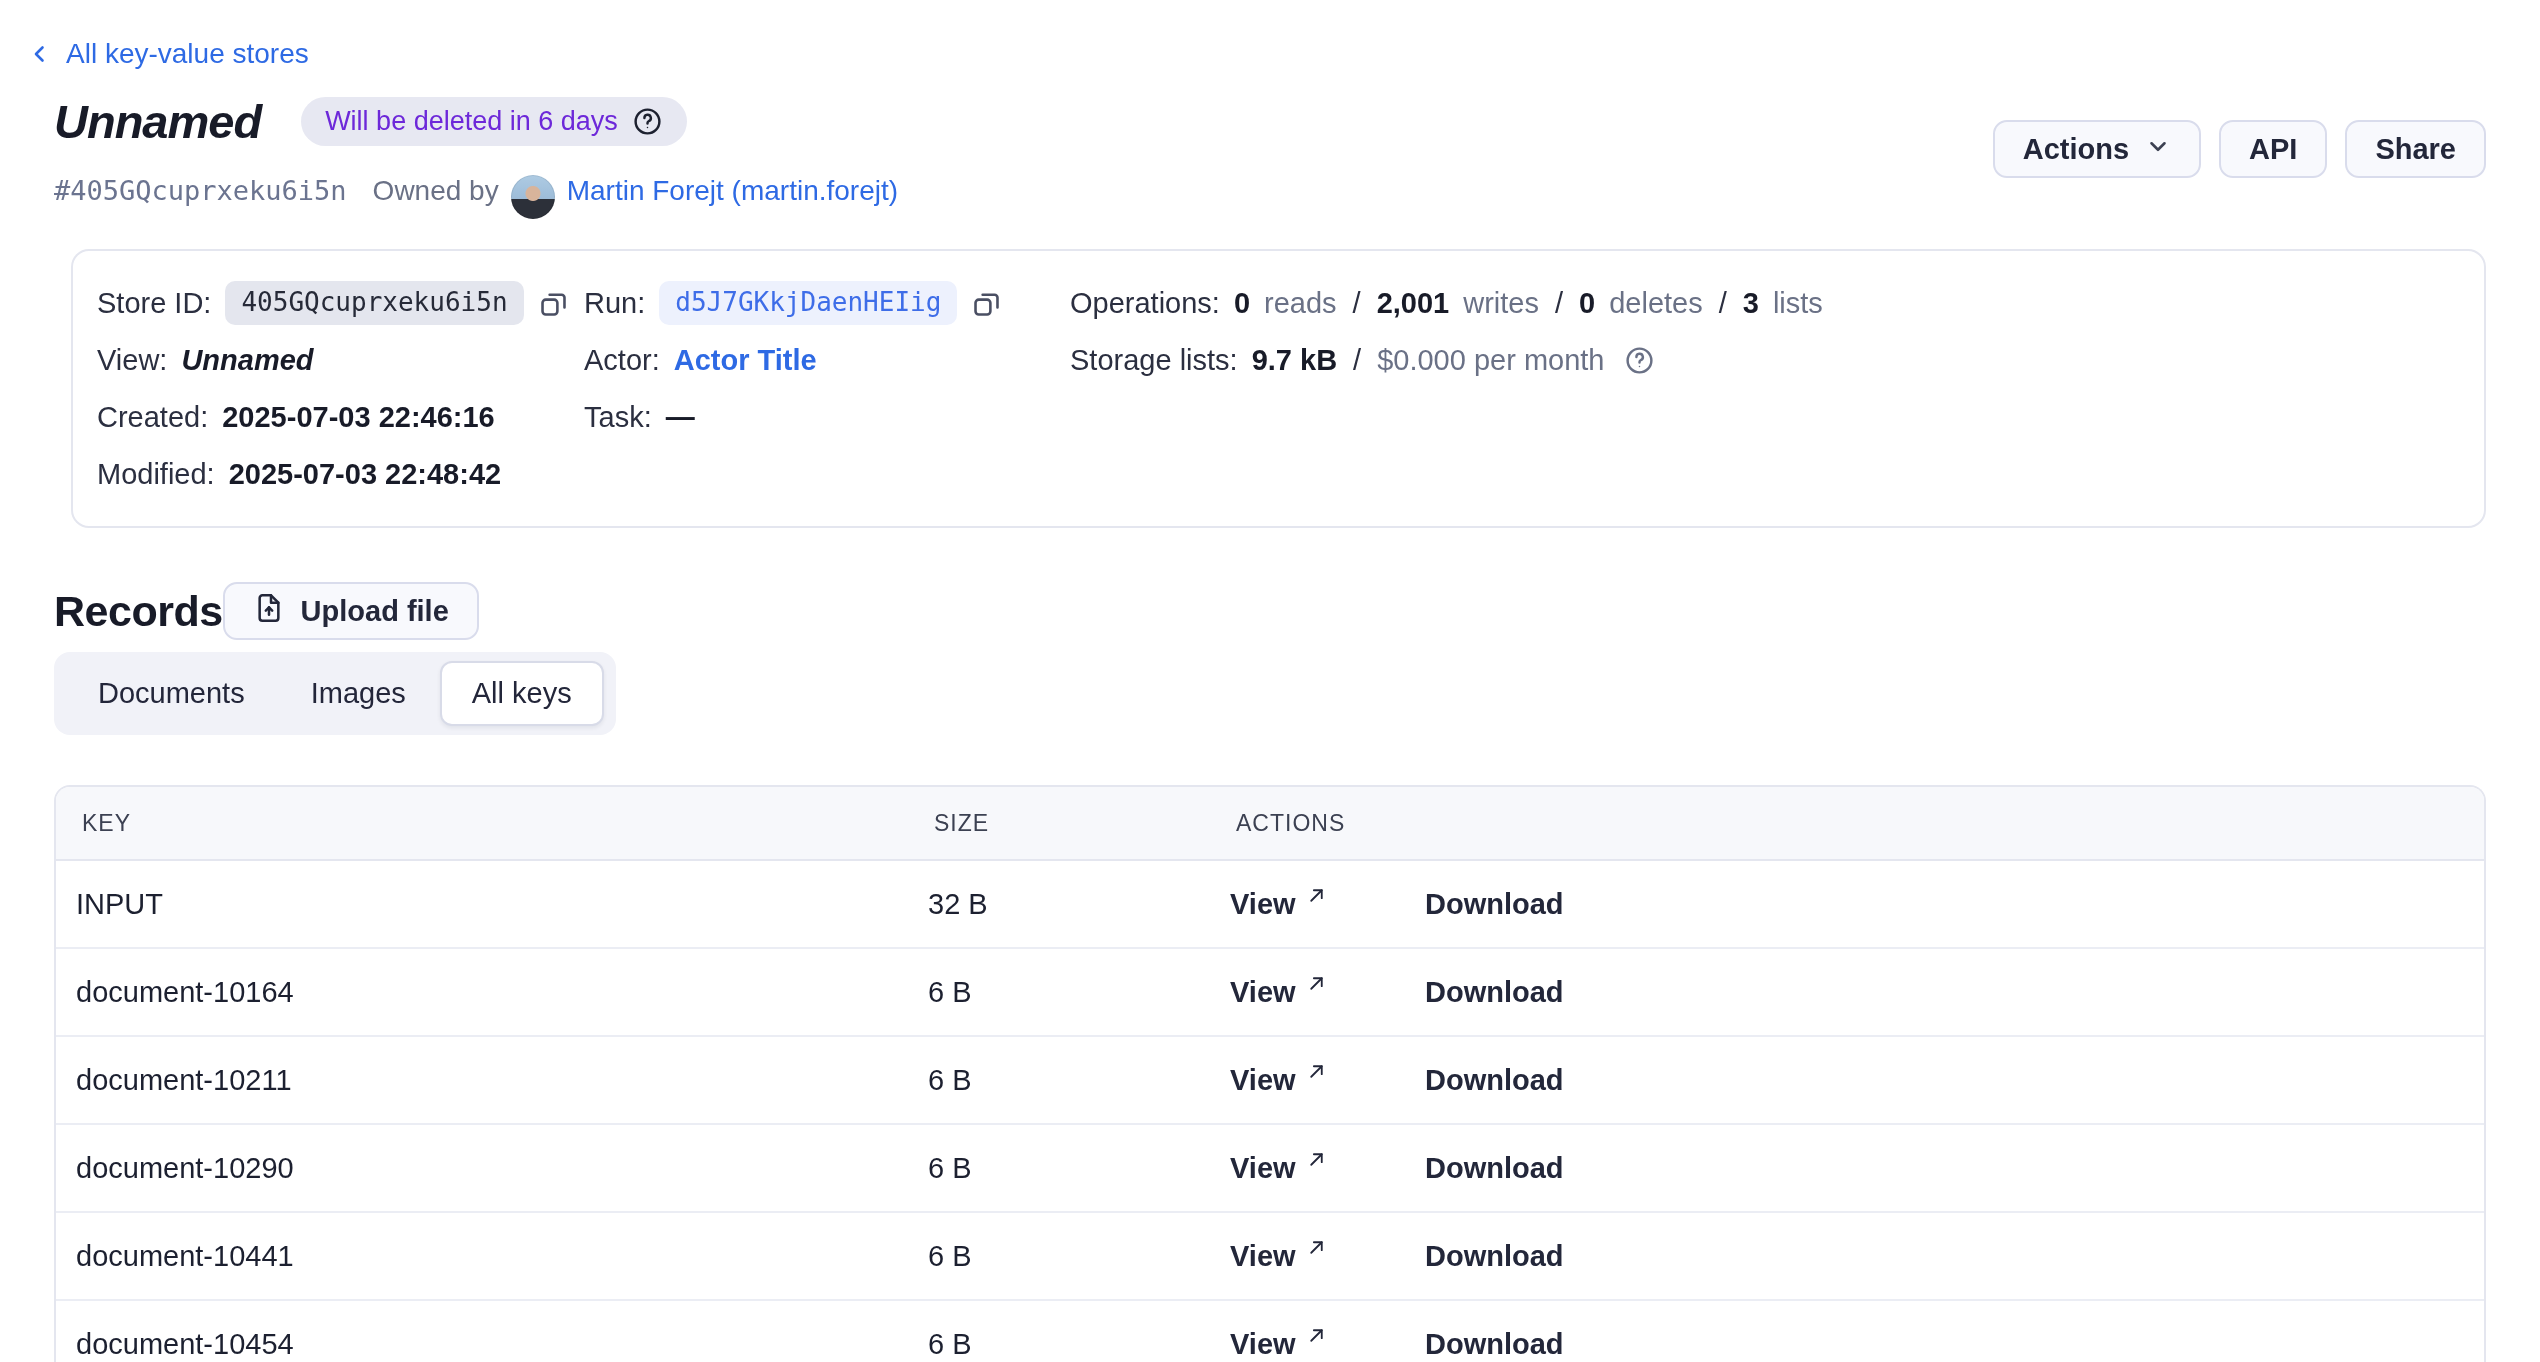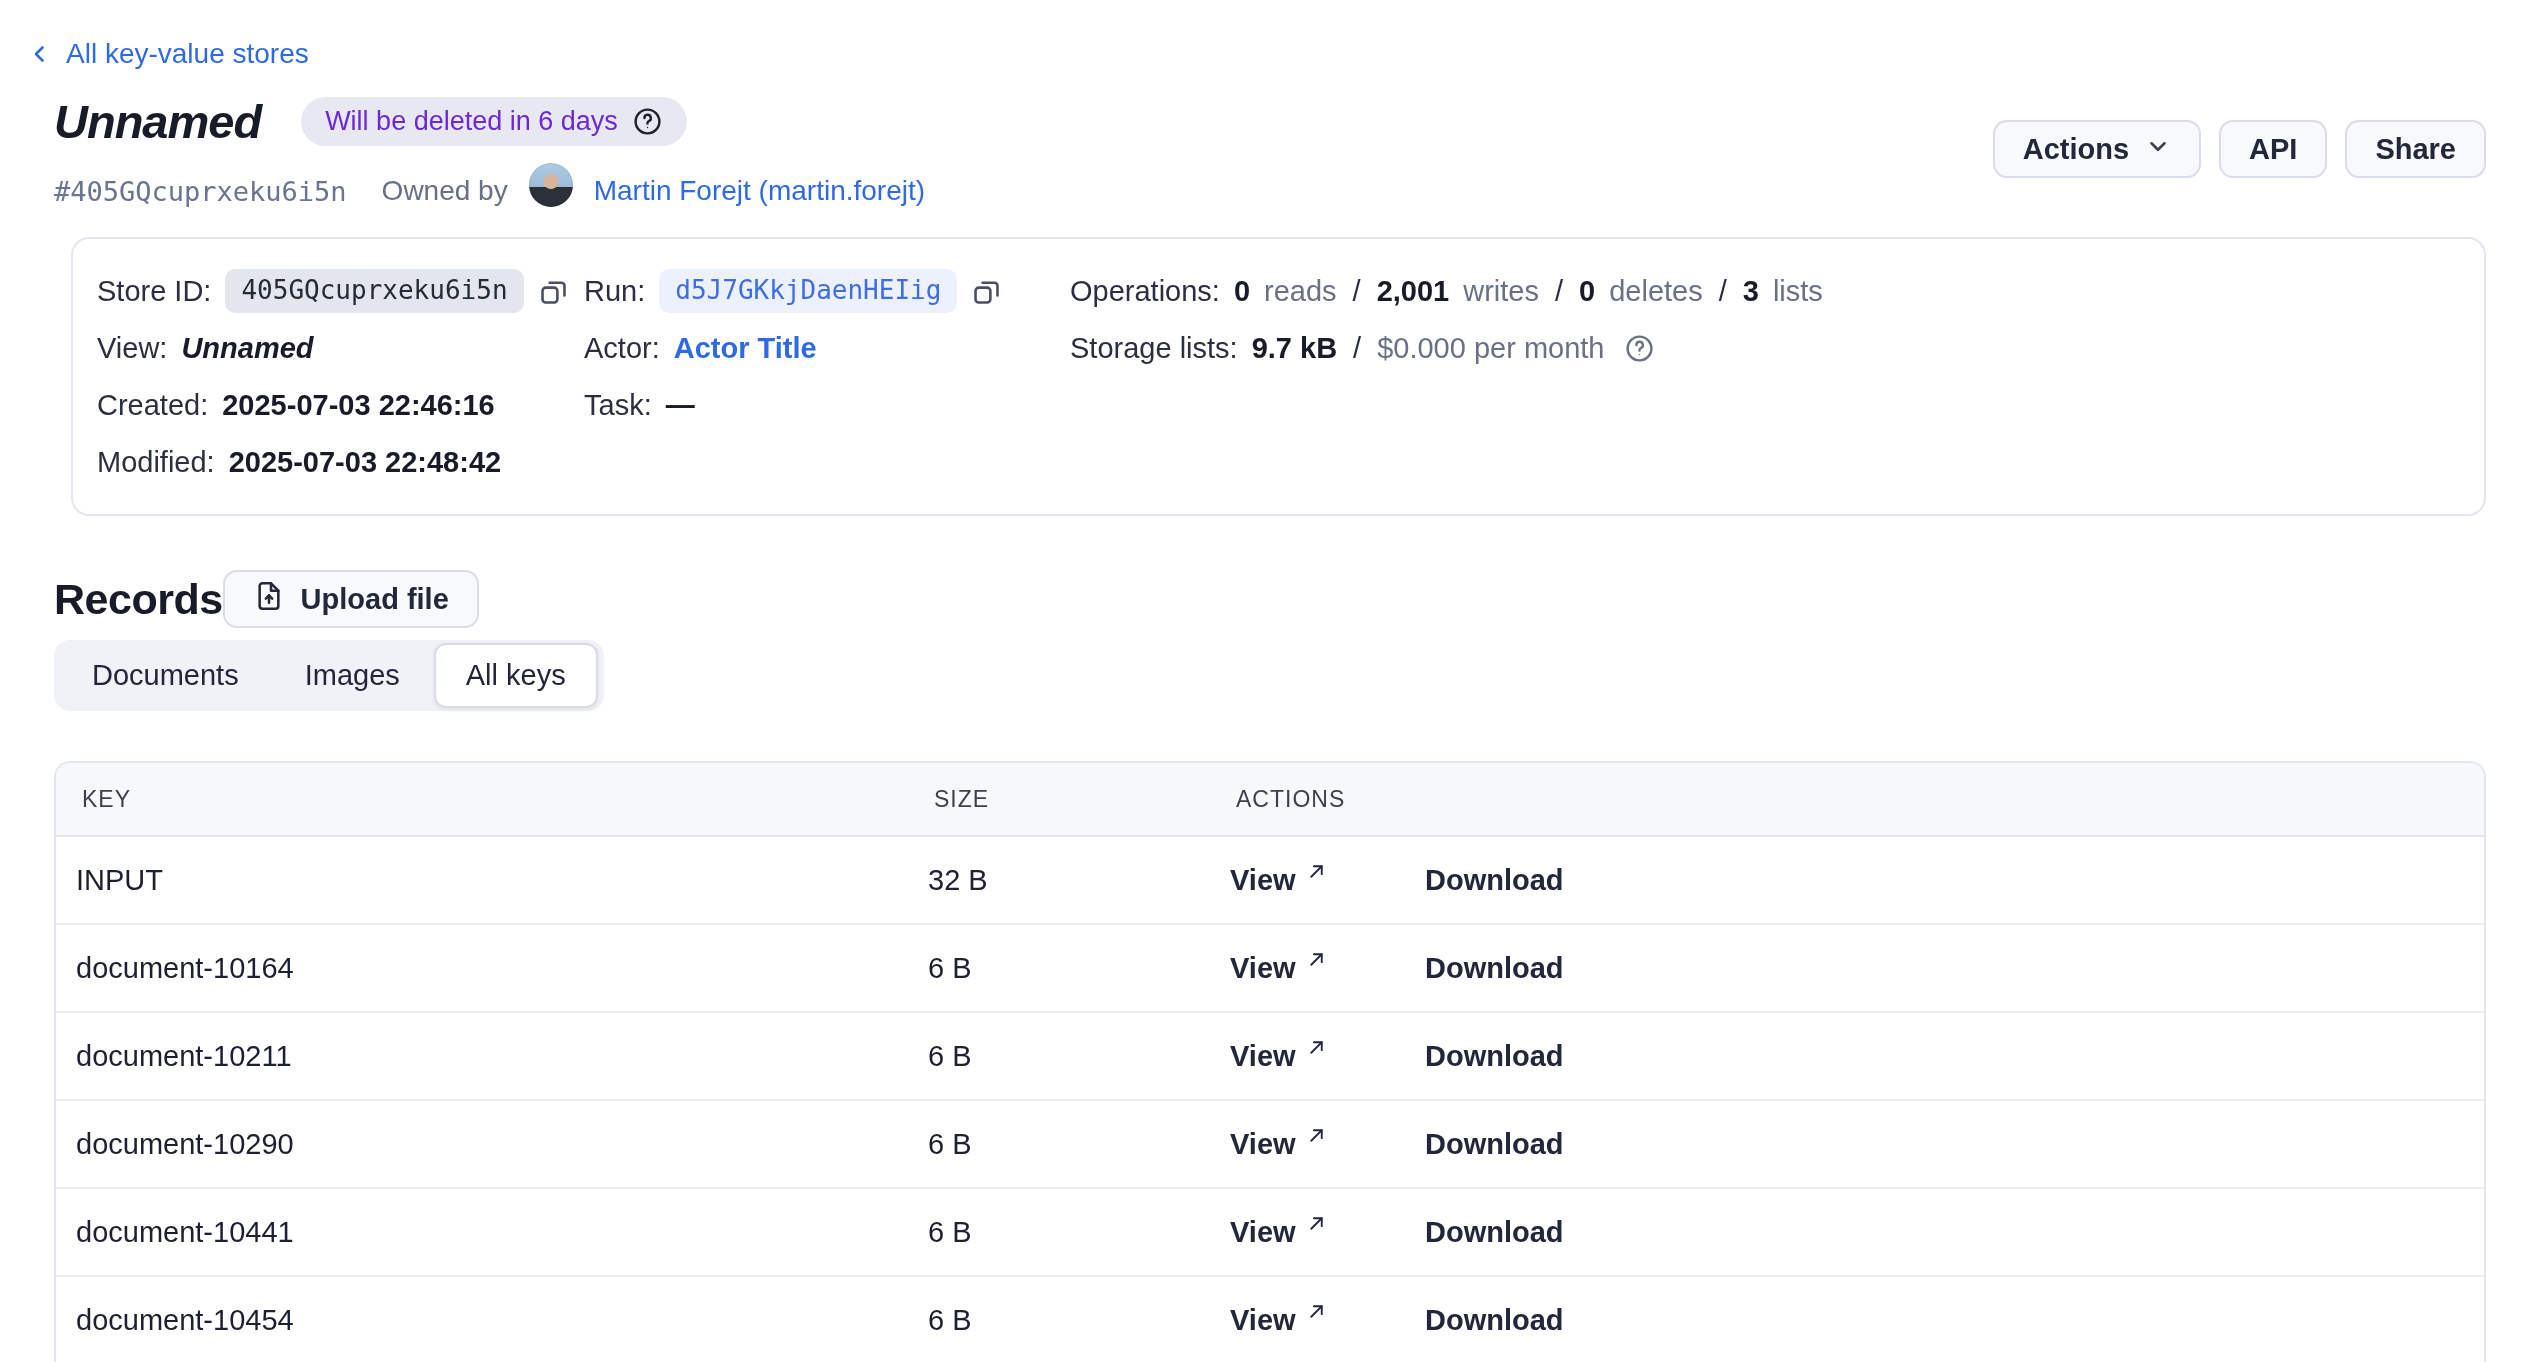"#405GQcuprxeku6i5n" .sub-row { align-items: flex-end -> flex-start; gap: 21px -> 12px; margin-top: 14px -> 26px }
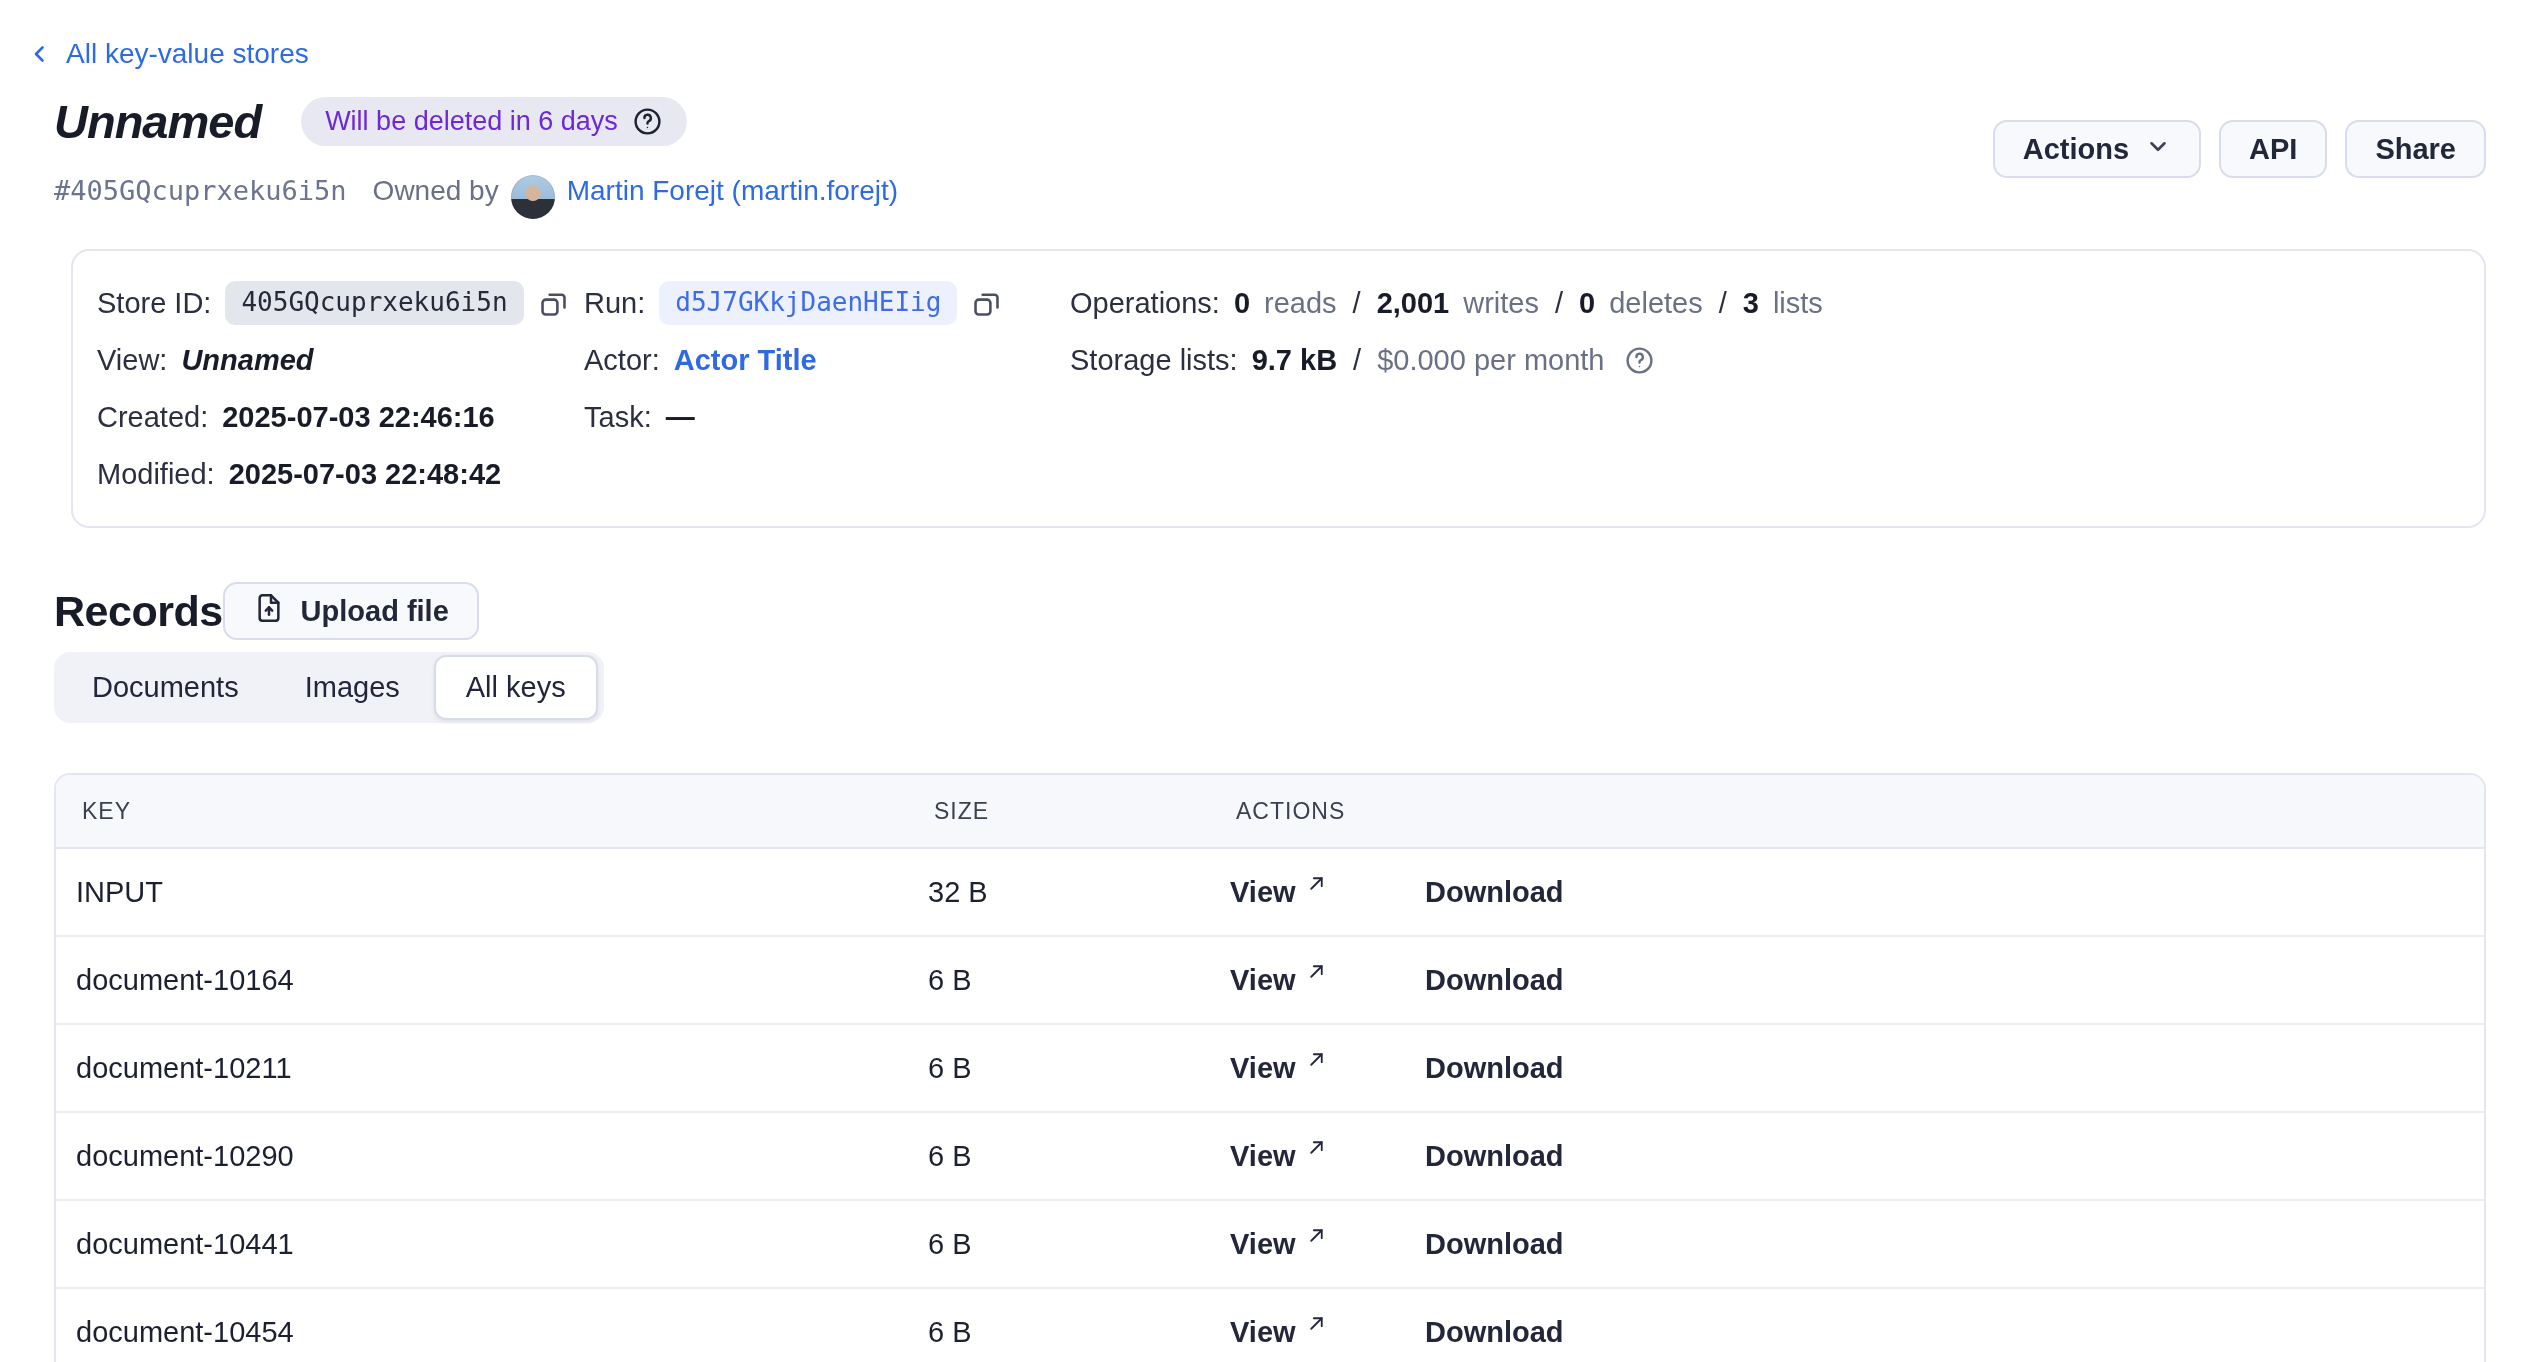"Documents" .tab-group { padding: 6px -> 12px }
